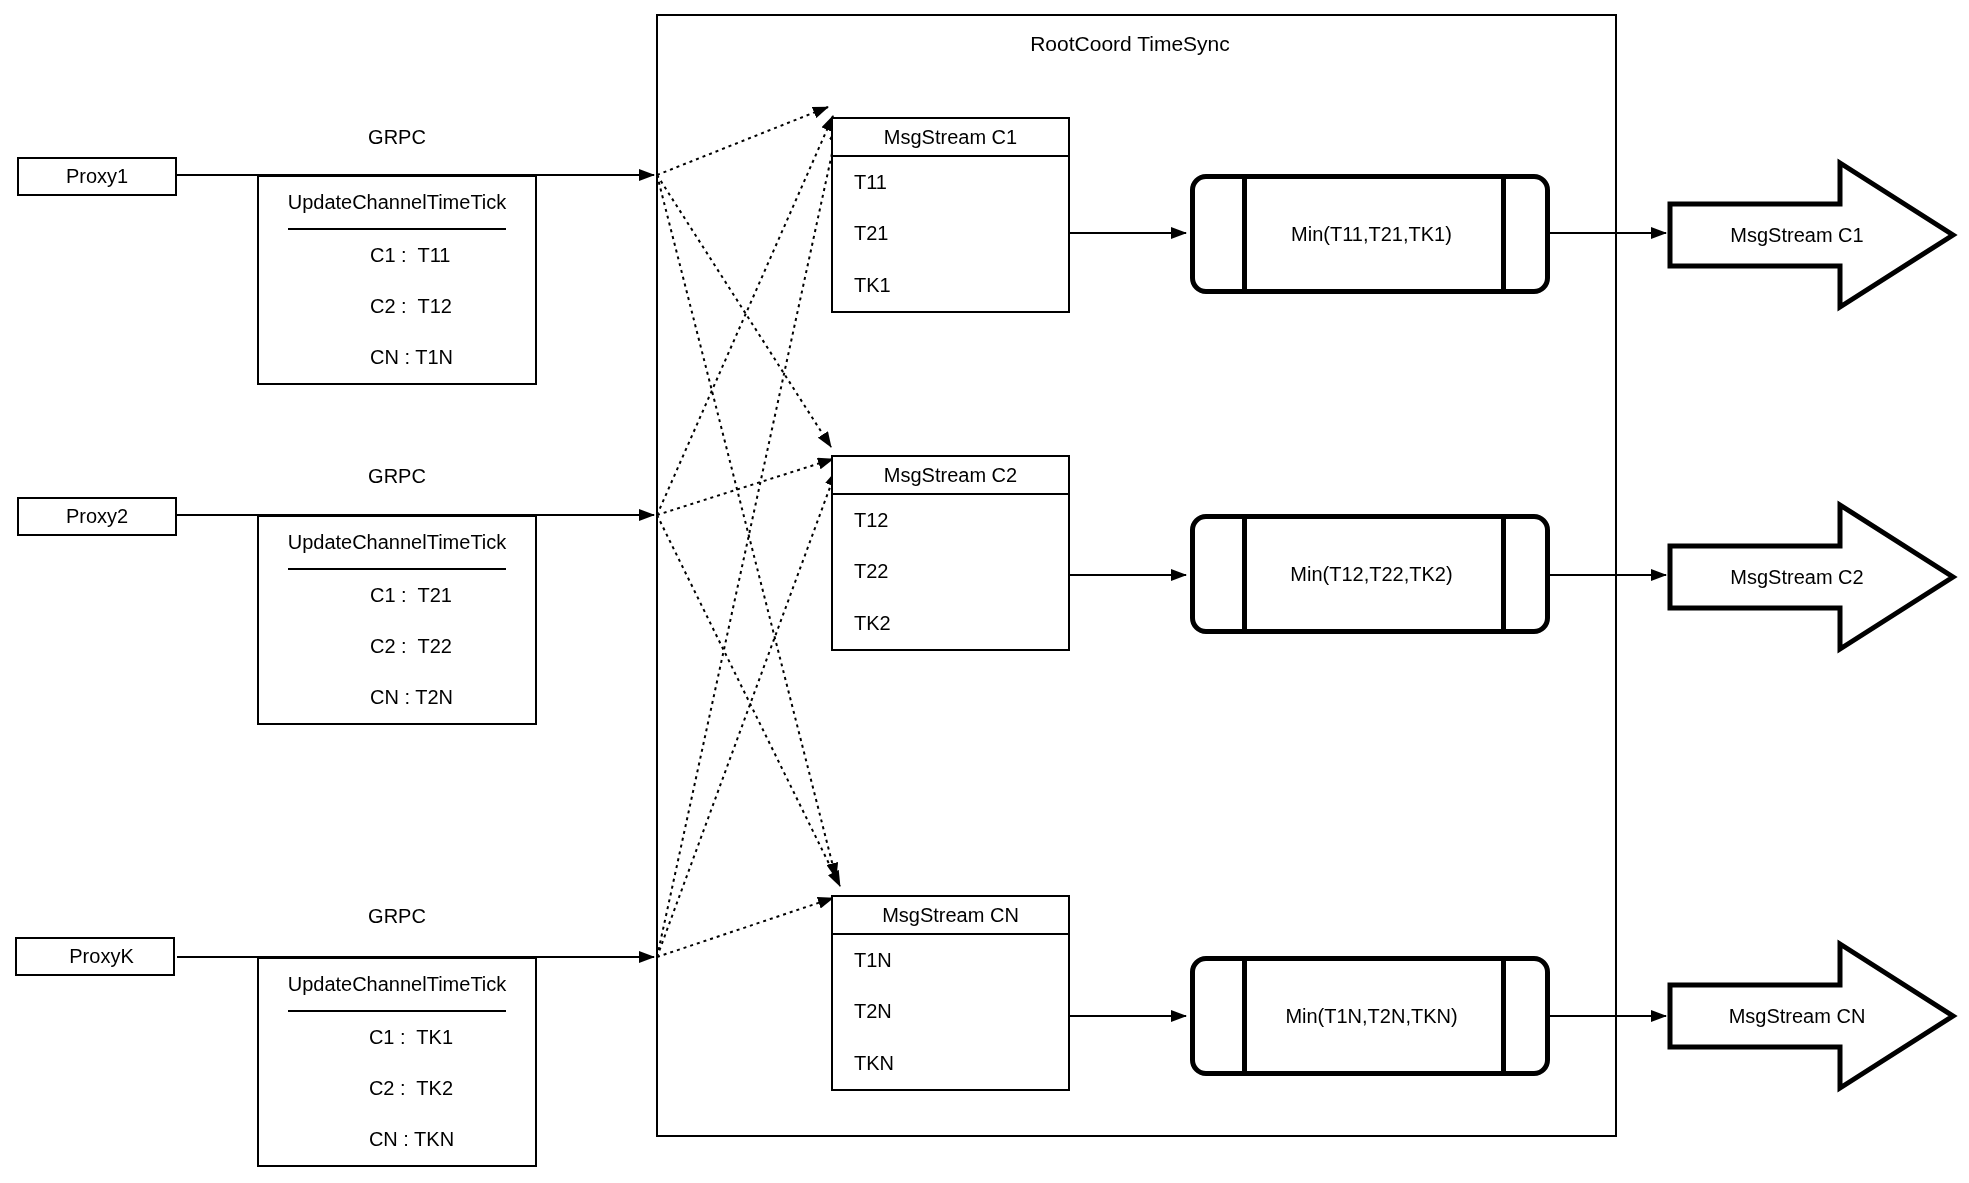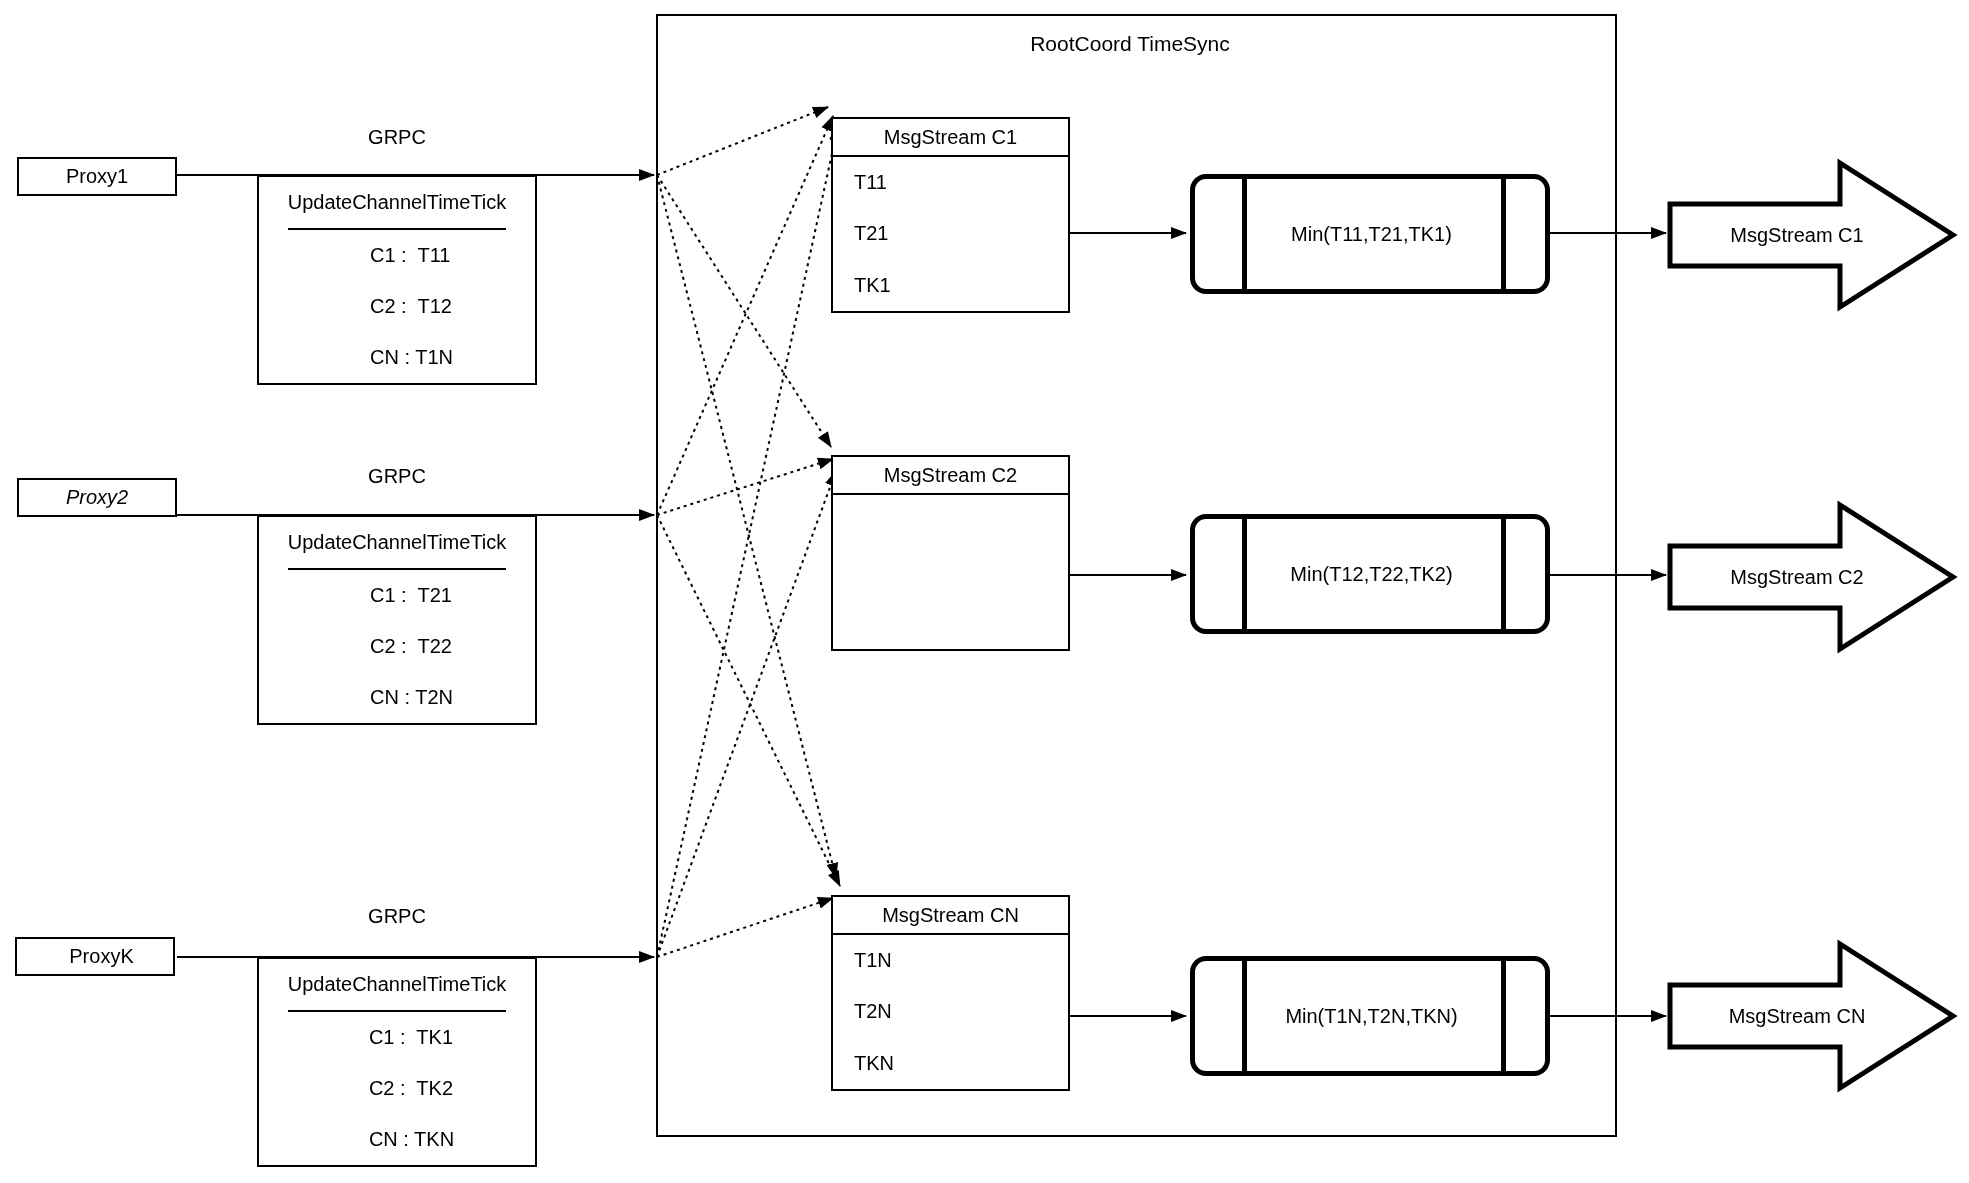"Proxy2" div.abs { font-style: italic -> none; top: 478px -> 497px }
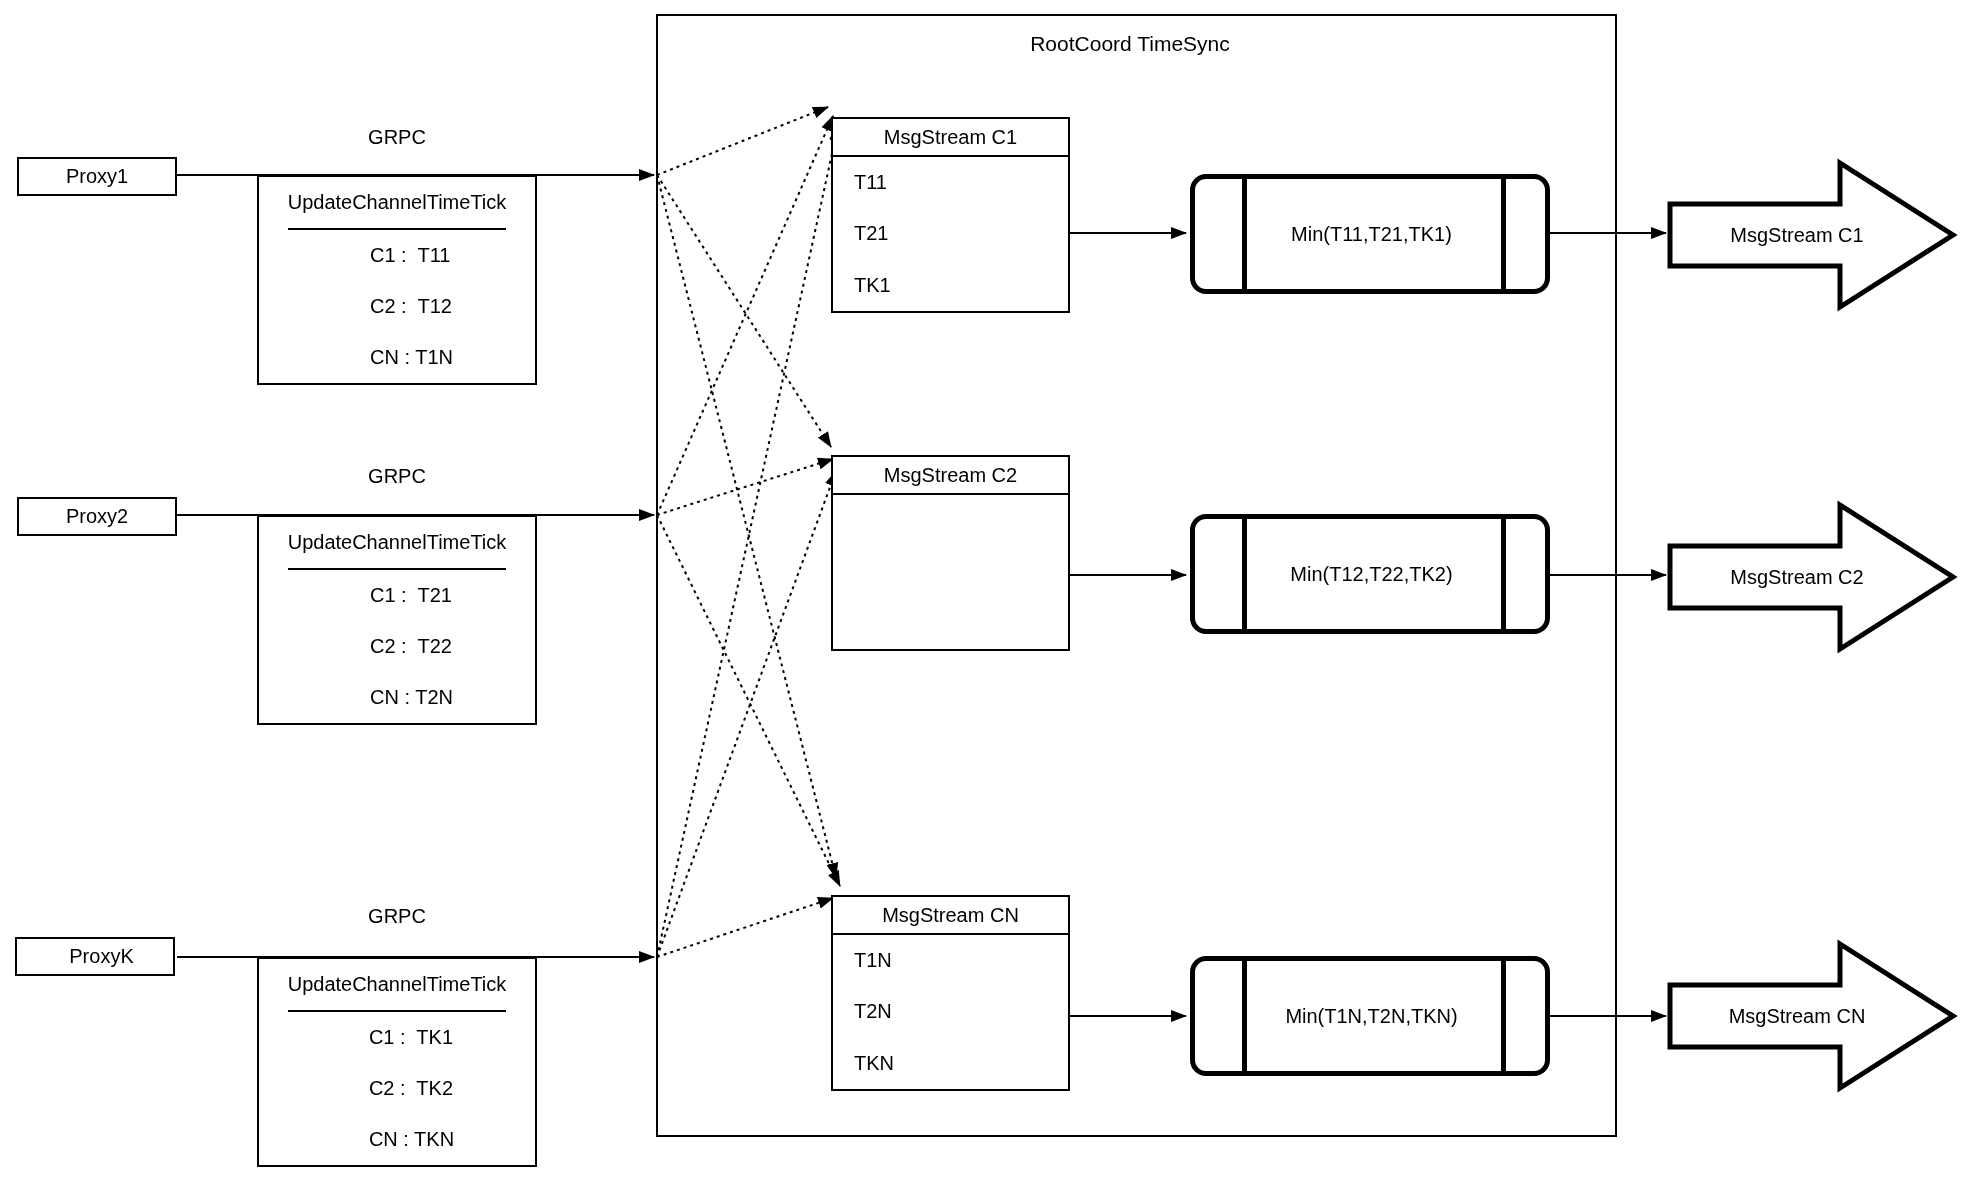"T12" div.rows { html: none -> <div> <div>T12</div> <div>T22</div> <div>TK2</div> </div> }
